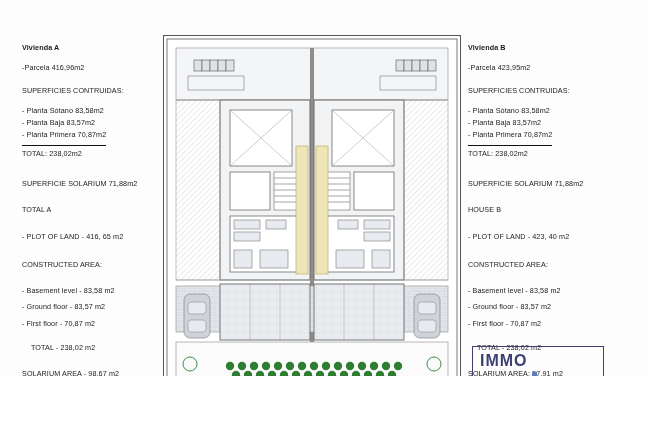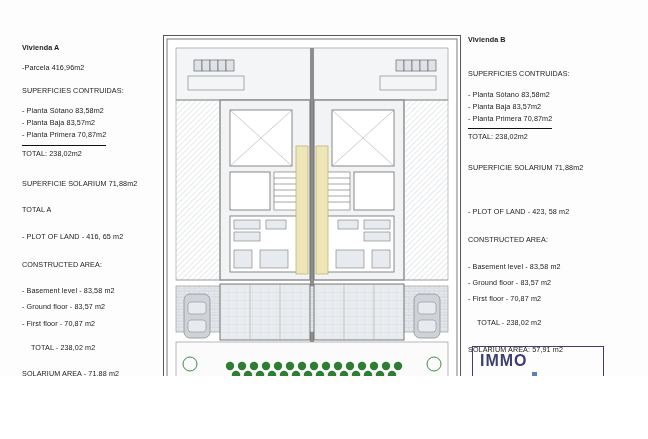"Vivienda B" .panel-right { top: 36px -> 44px }
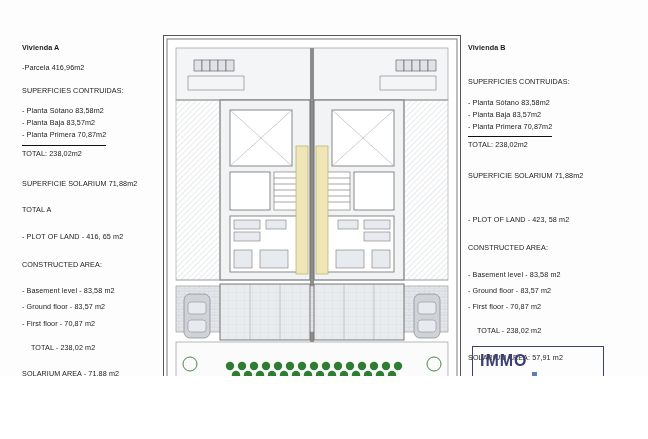"-Parcela 423,95m2" span.line { html: none -> <span>-Parcela 423,95m2</span> }
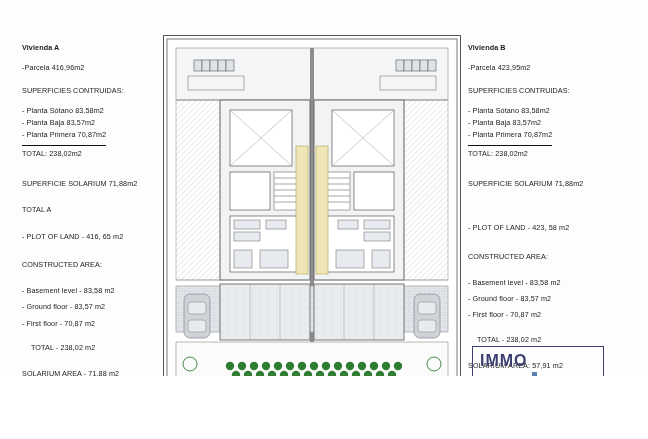"HOUSE B" span.line { html: none -> <span>HOUSE B</span> }
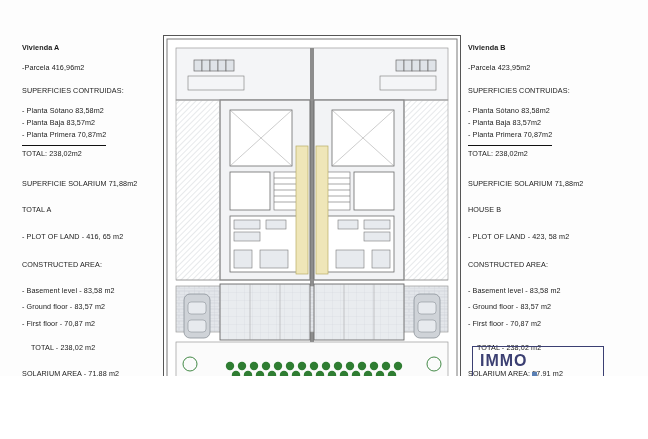"- PLOT OF LAND - 423," span.line { text: 58 -> 40 }
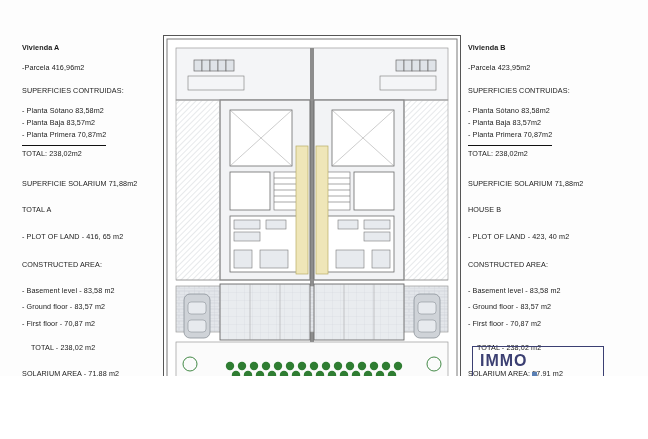"SOLARIUM AREA - 71,88 m2" span.line { text: 71,88 -> 98,67 }
